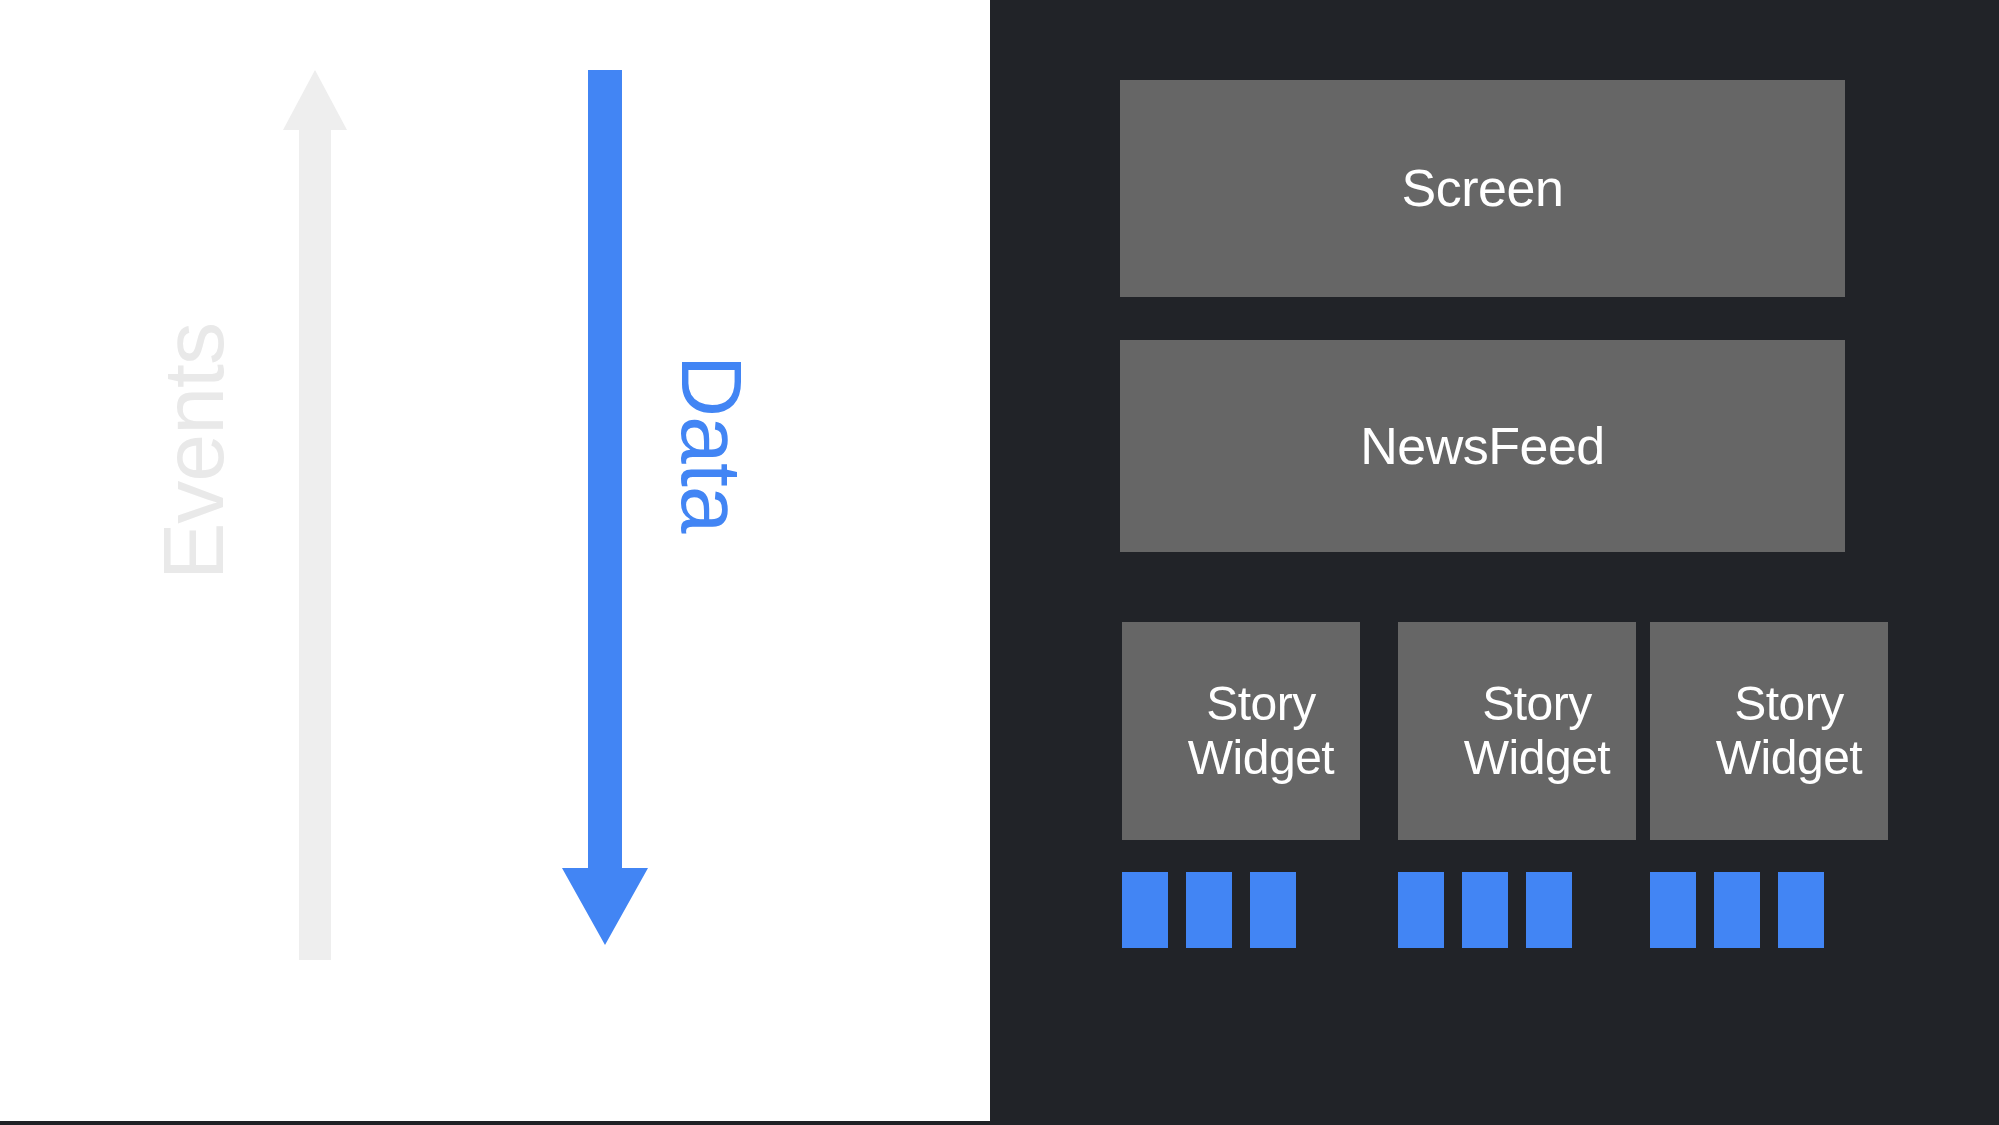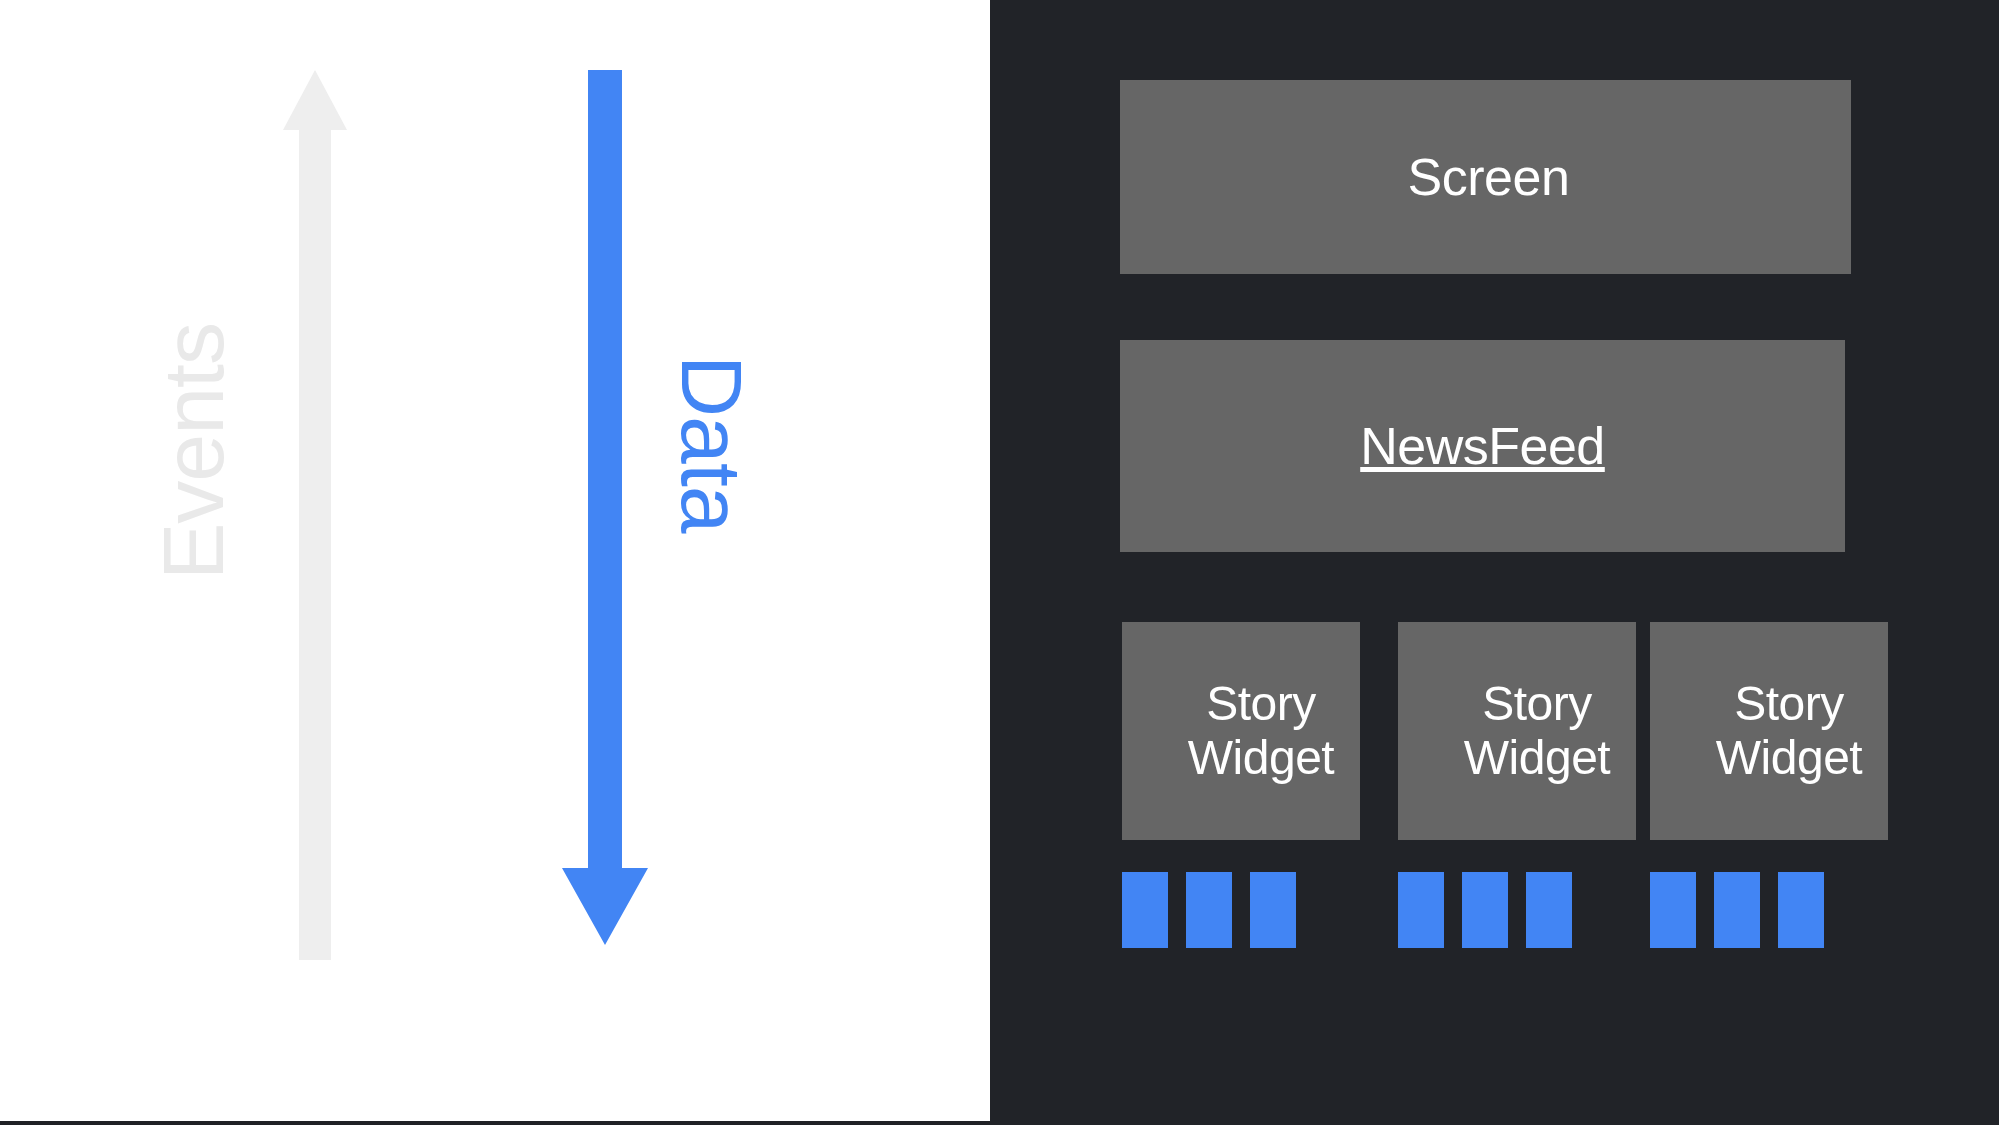"Screen" #screen-box { height: 194px -> 217px; padding-left: 6px -> none }
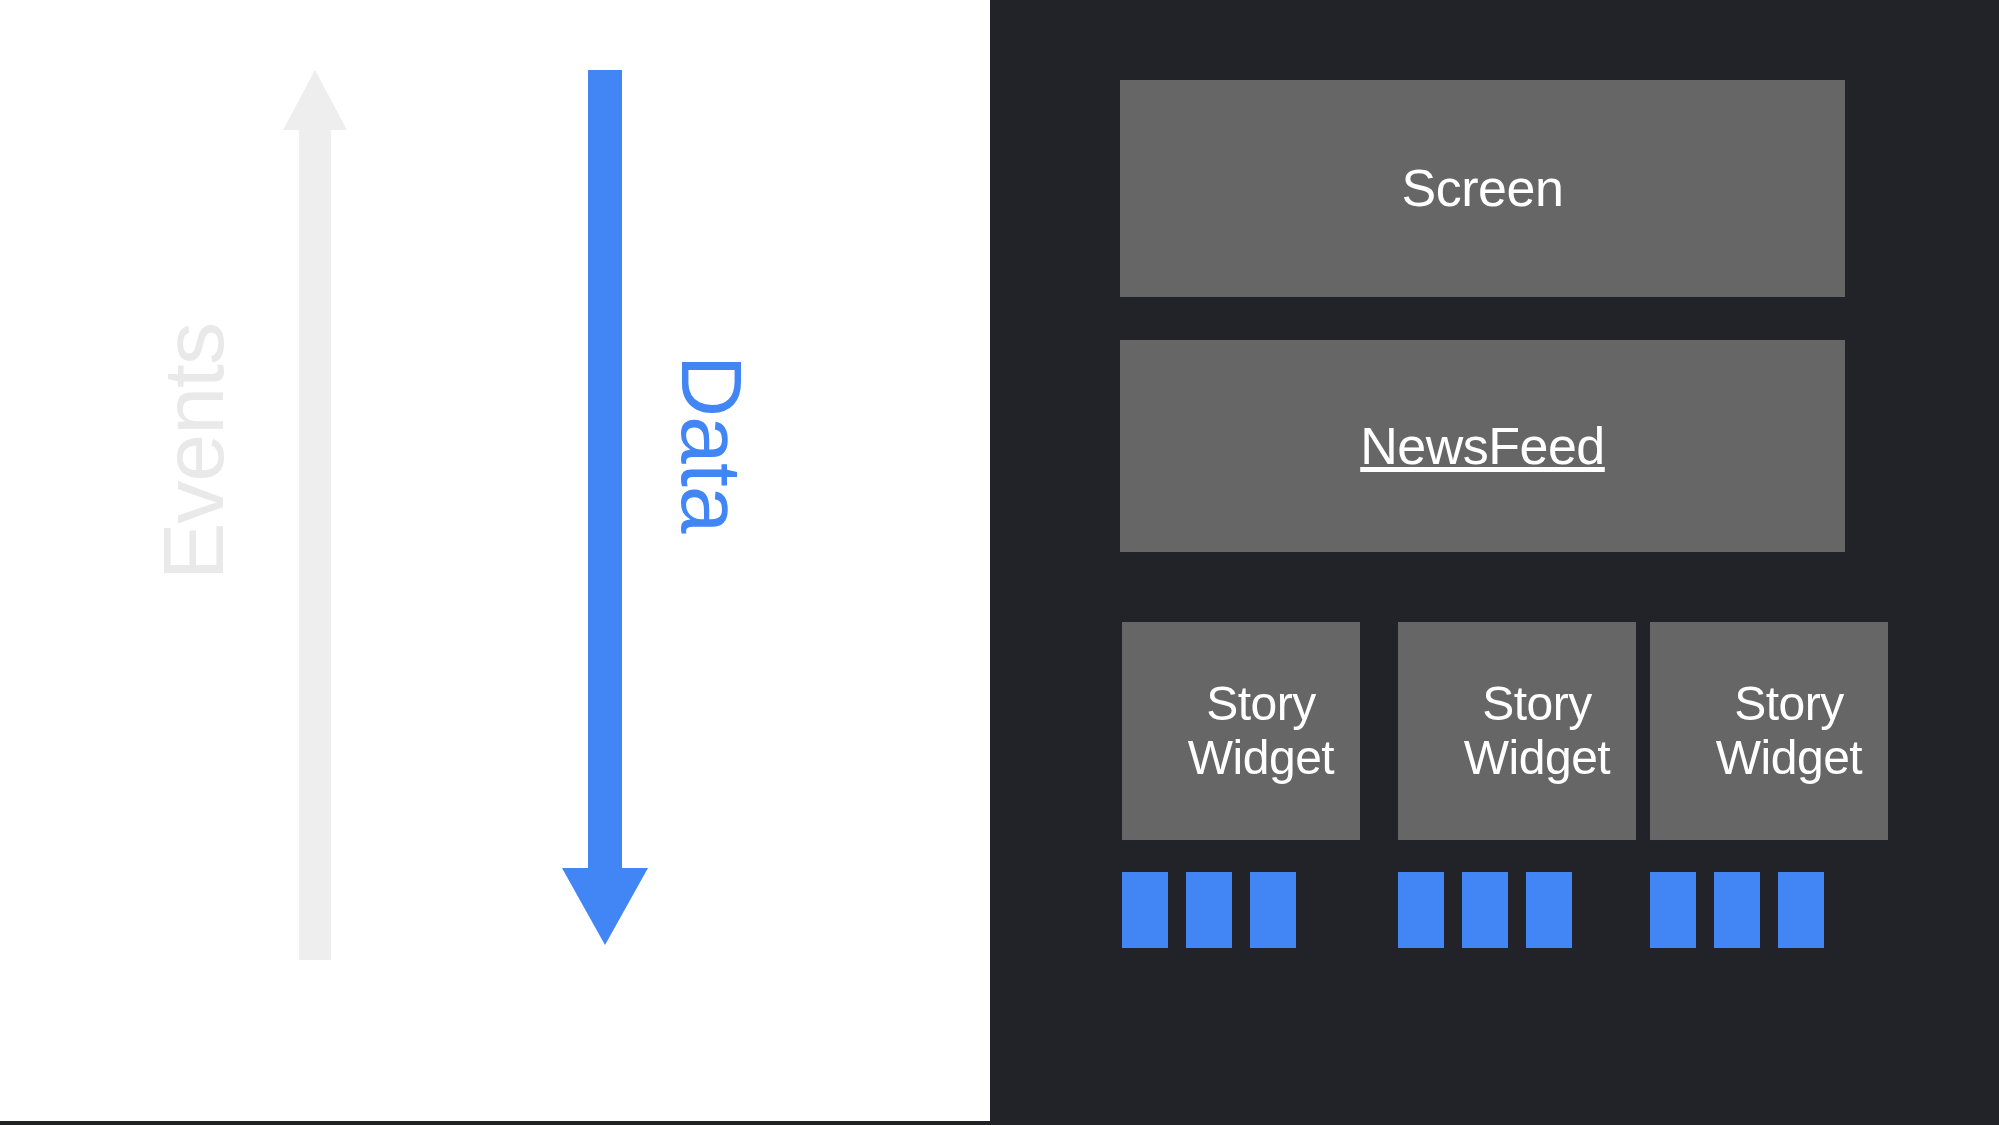"NewsFeed" #newsfeed-box { text-decoration: underline -> none }
